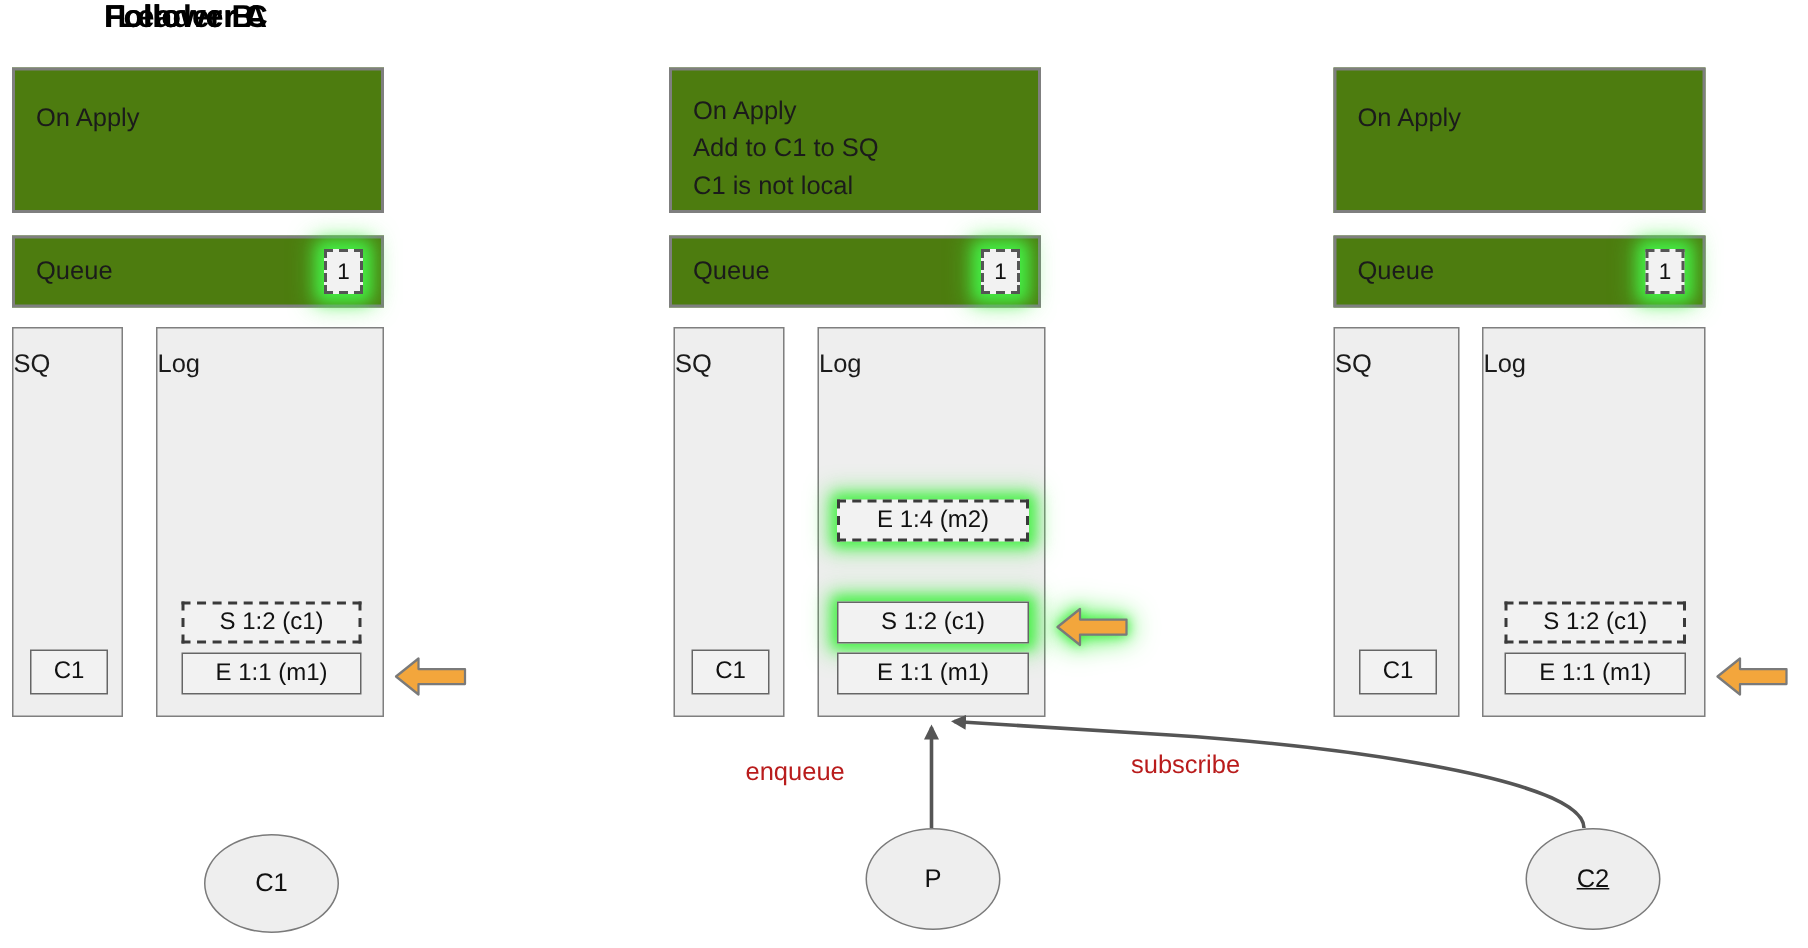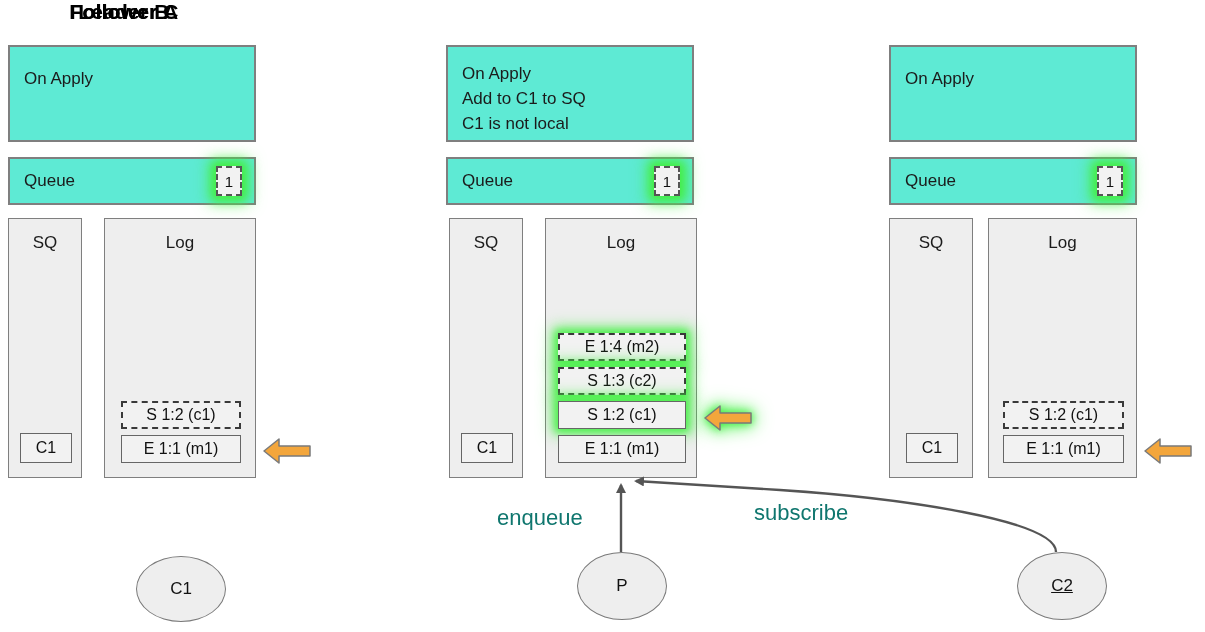"On Apply" .panel { background: #5eead4 -> #4d7c0f }
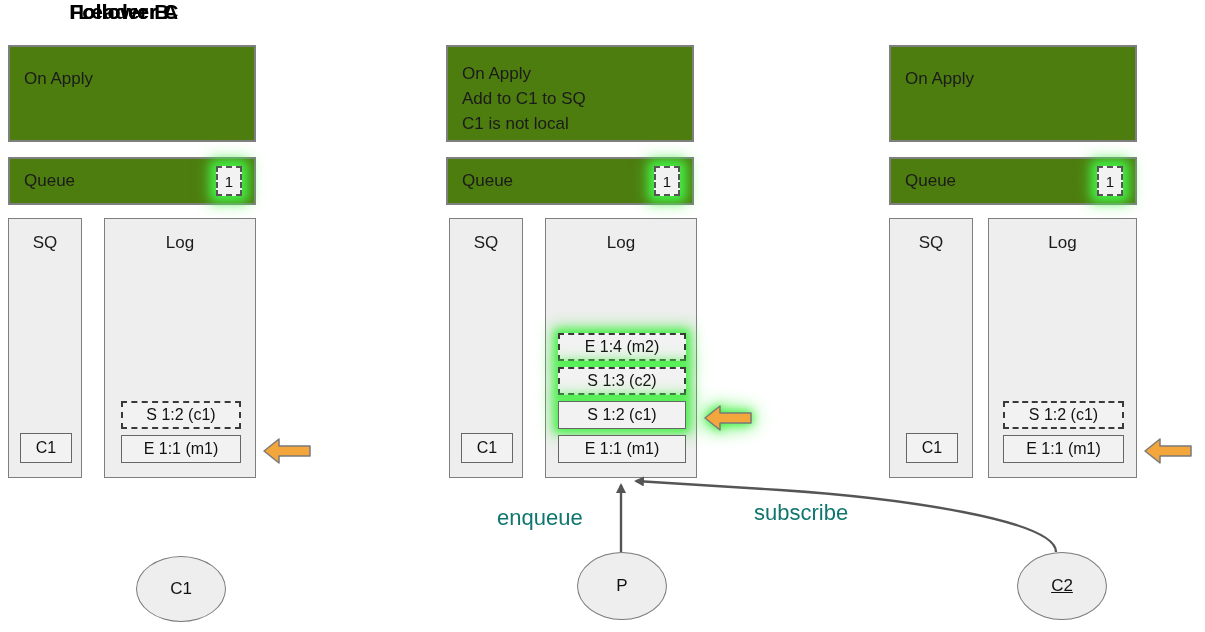"SQ" .colpanel .cap { text-align: center -> none }
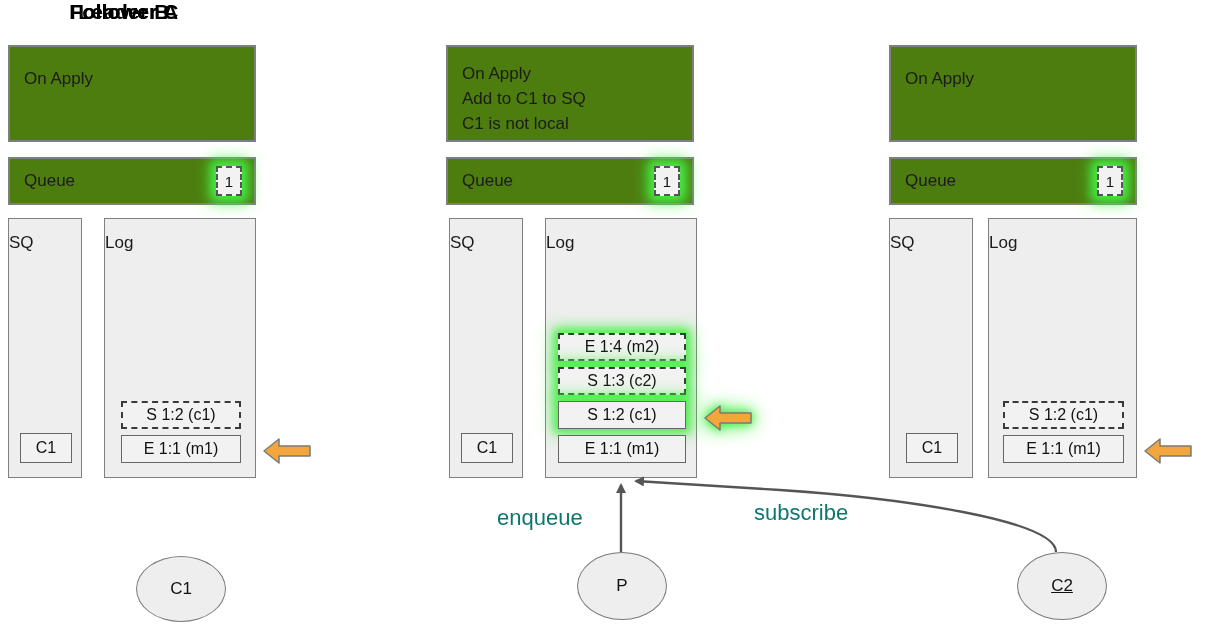"S 1:3 (c2)" div.entry { html: <div>S 1:3 (c2)</div> -> none }
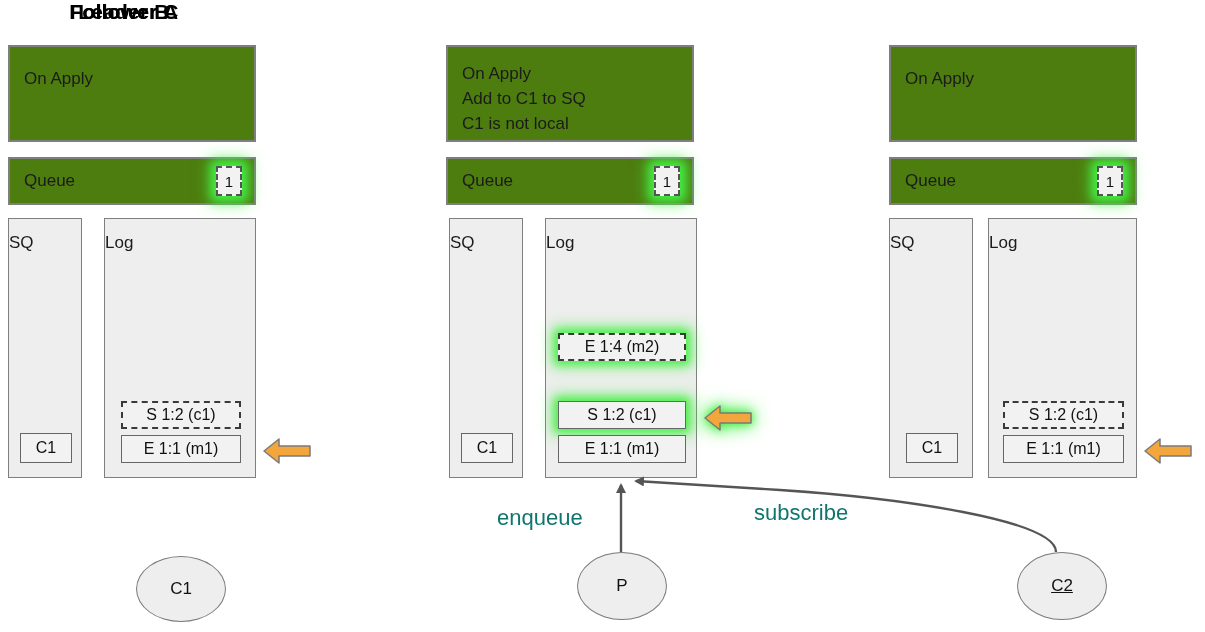"enqueue" .edgelabel { color: #0f766e -> #b91c1c; font-size: 22px -> 17px }
